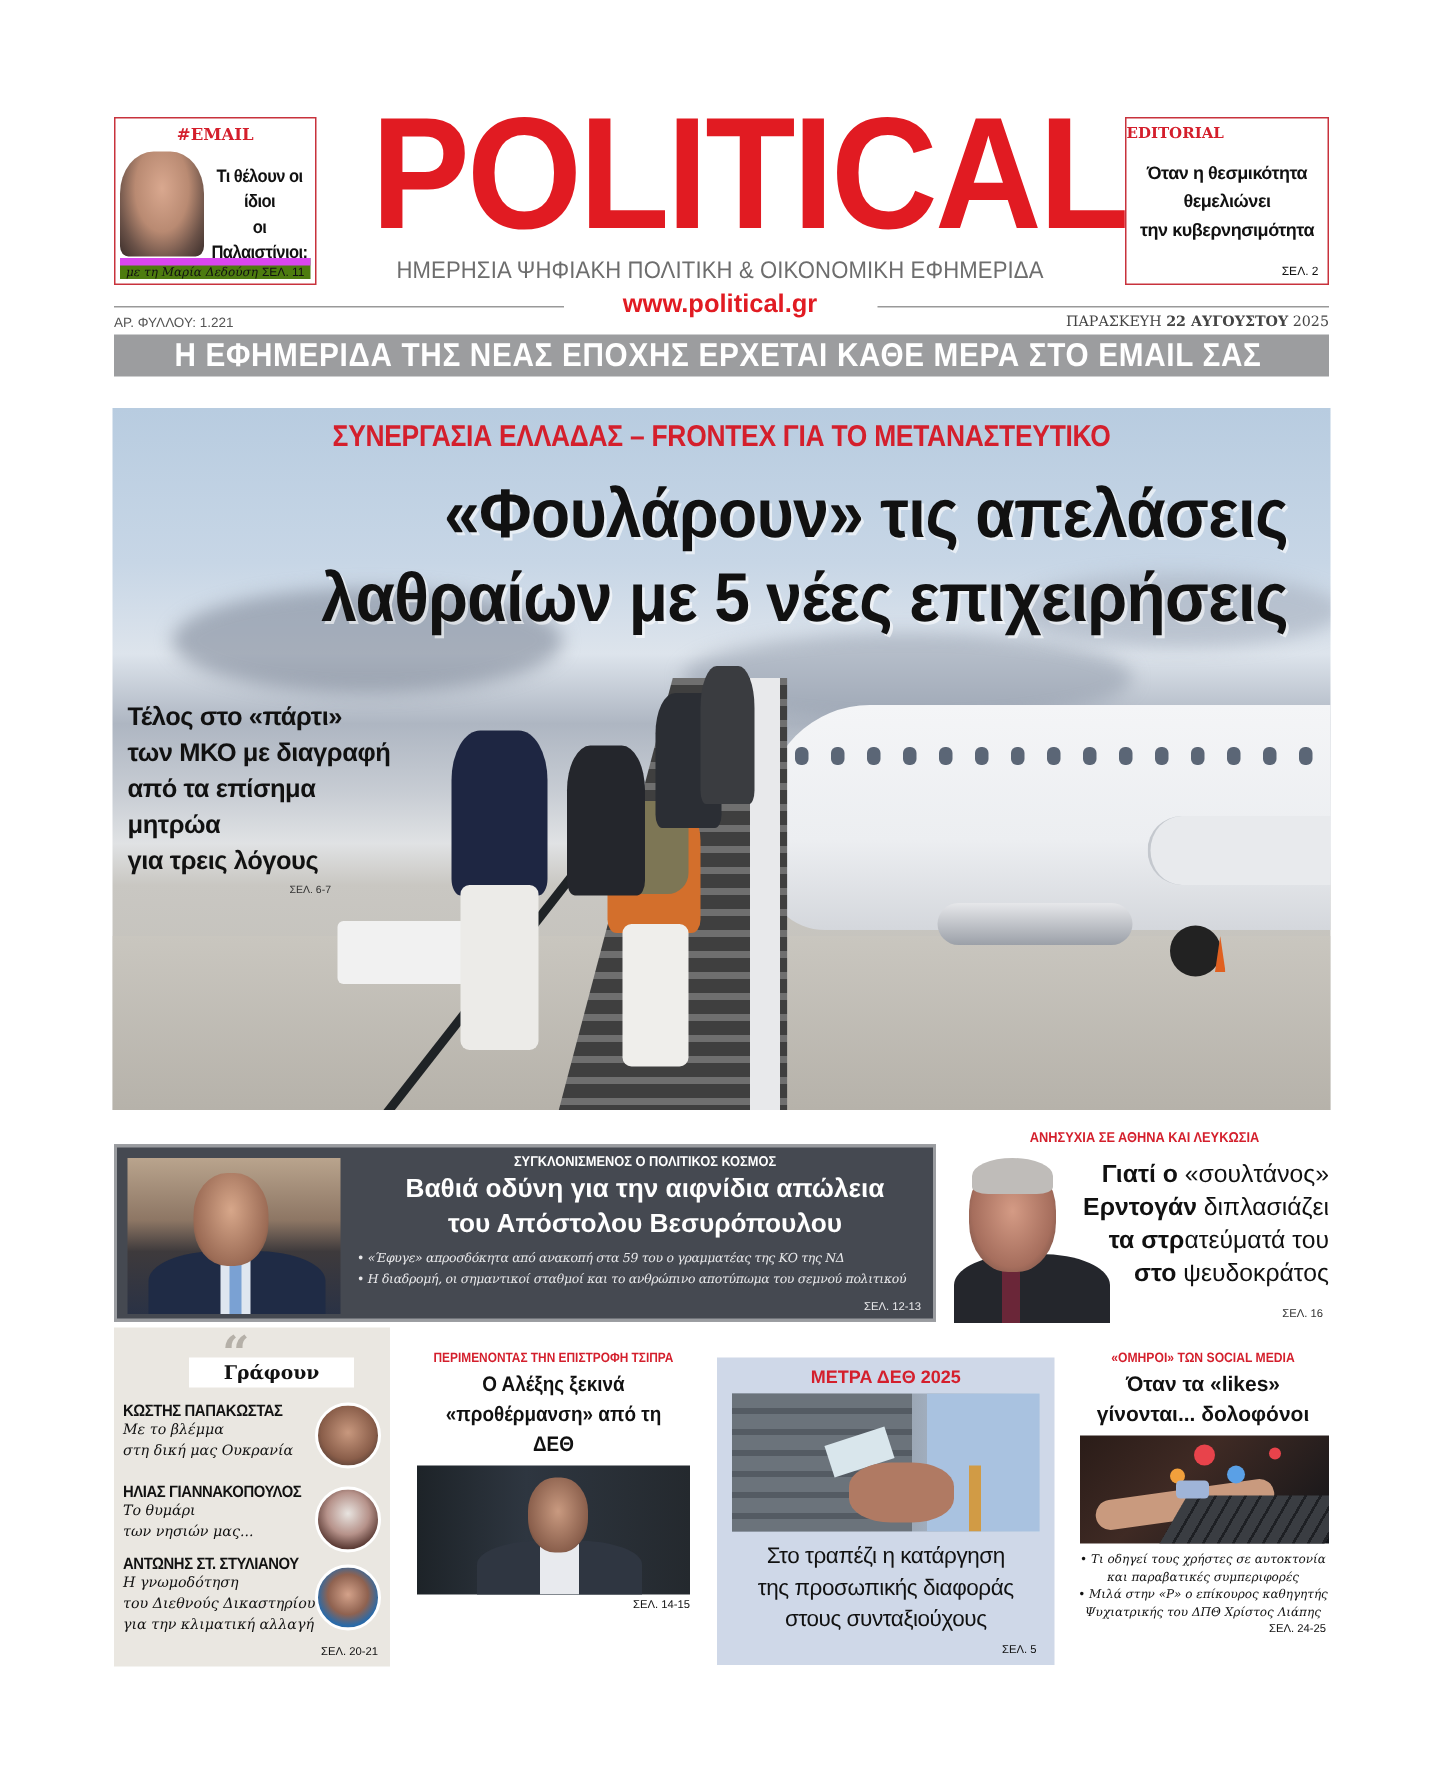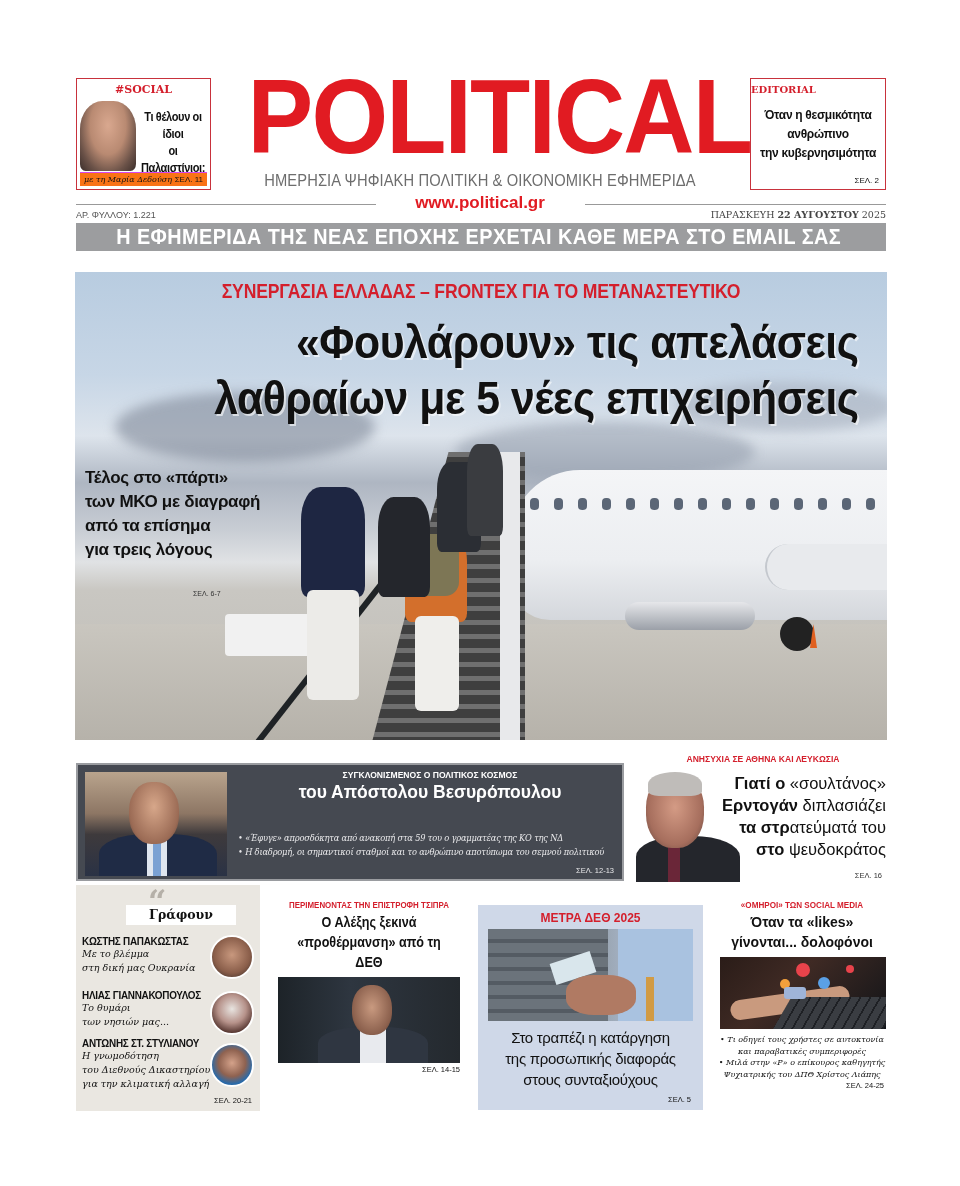"#SOCIAL" div.viral-tag { text: SOCIAL -> EMAIL }
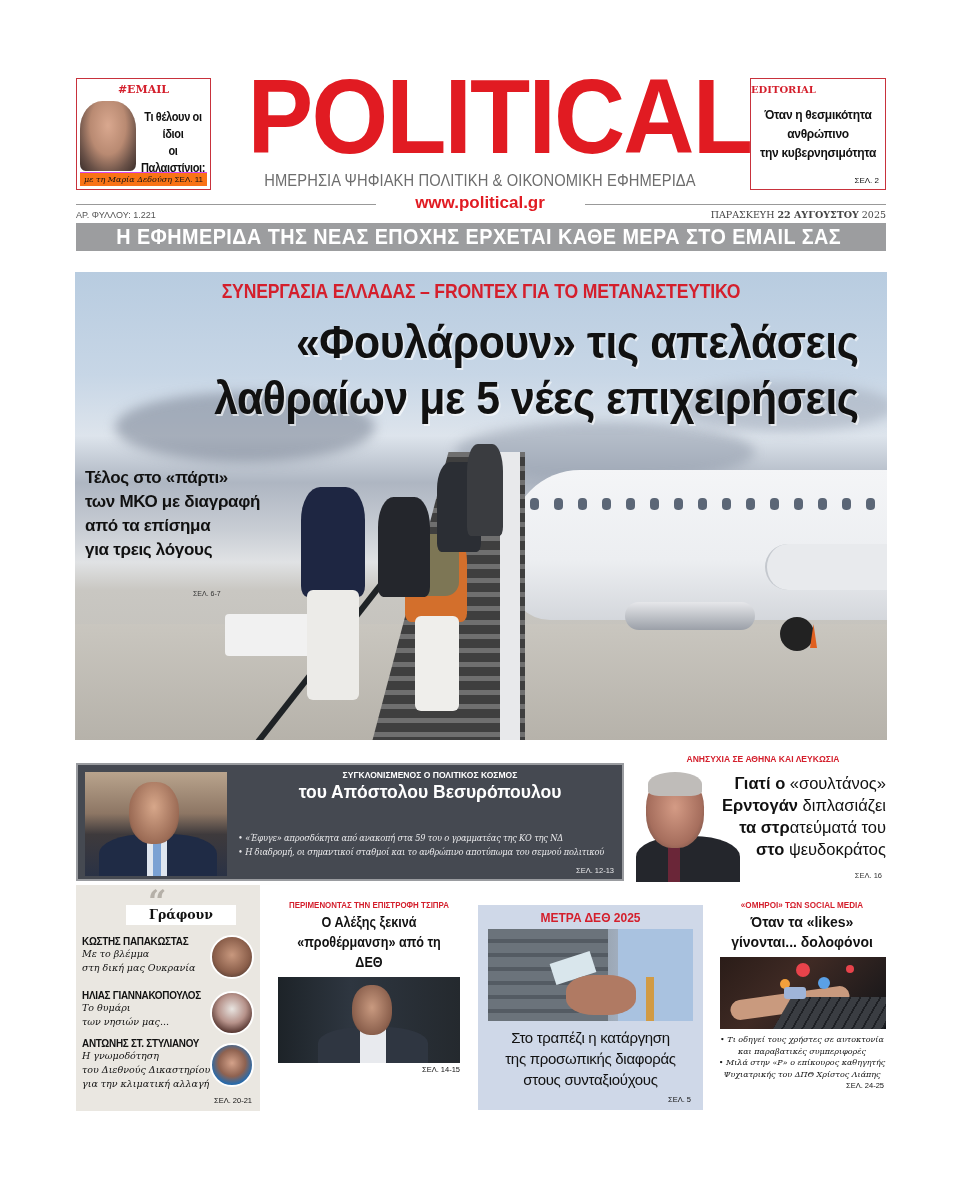"ανθρώπινο" div { text: ανθρώπινο -> θεμελιώνει }
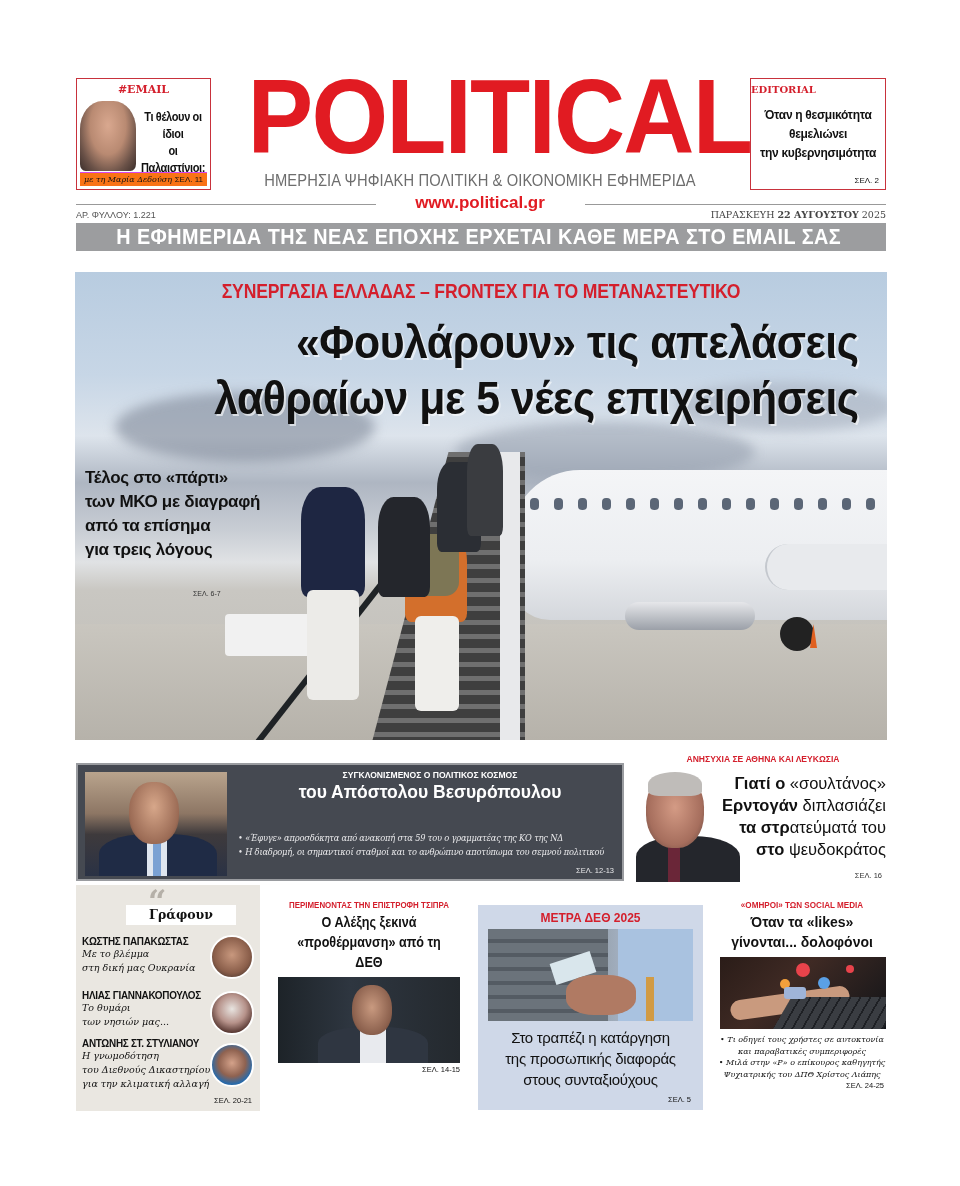"με τη Μαρία Δεδούση" .viral-foot { background: #f97316 -> #4d7c0f; border-top: 1px solid #d946ef -> 5px solid #d946ef }
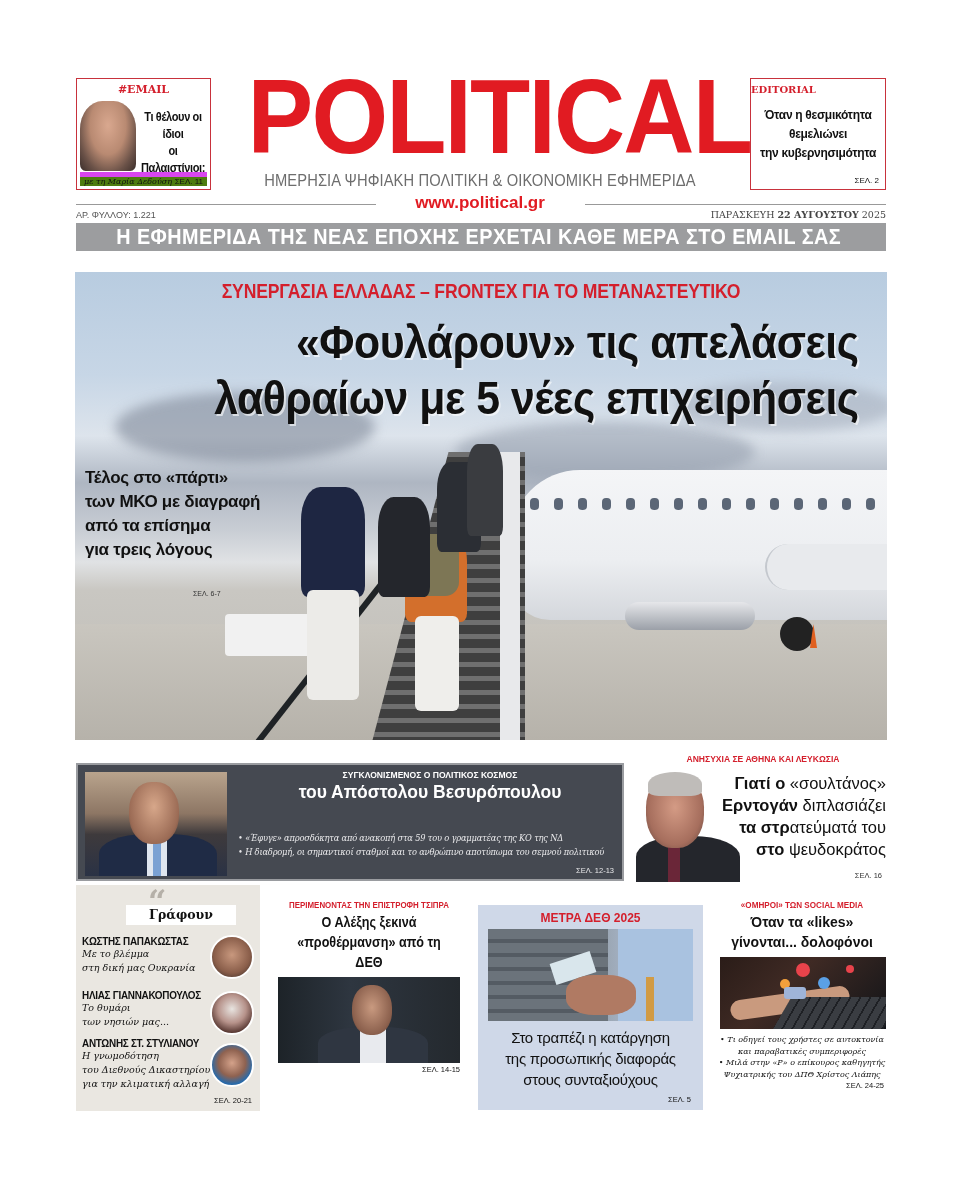"μητρώα" div { html: none -> <div>μητρώα</div> }
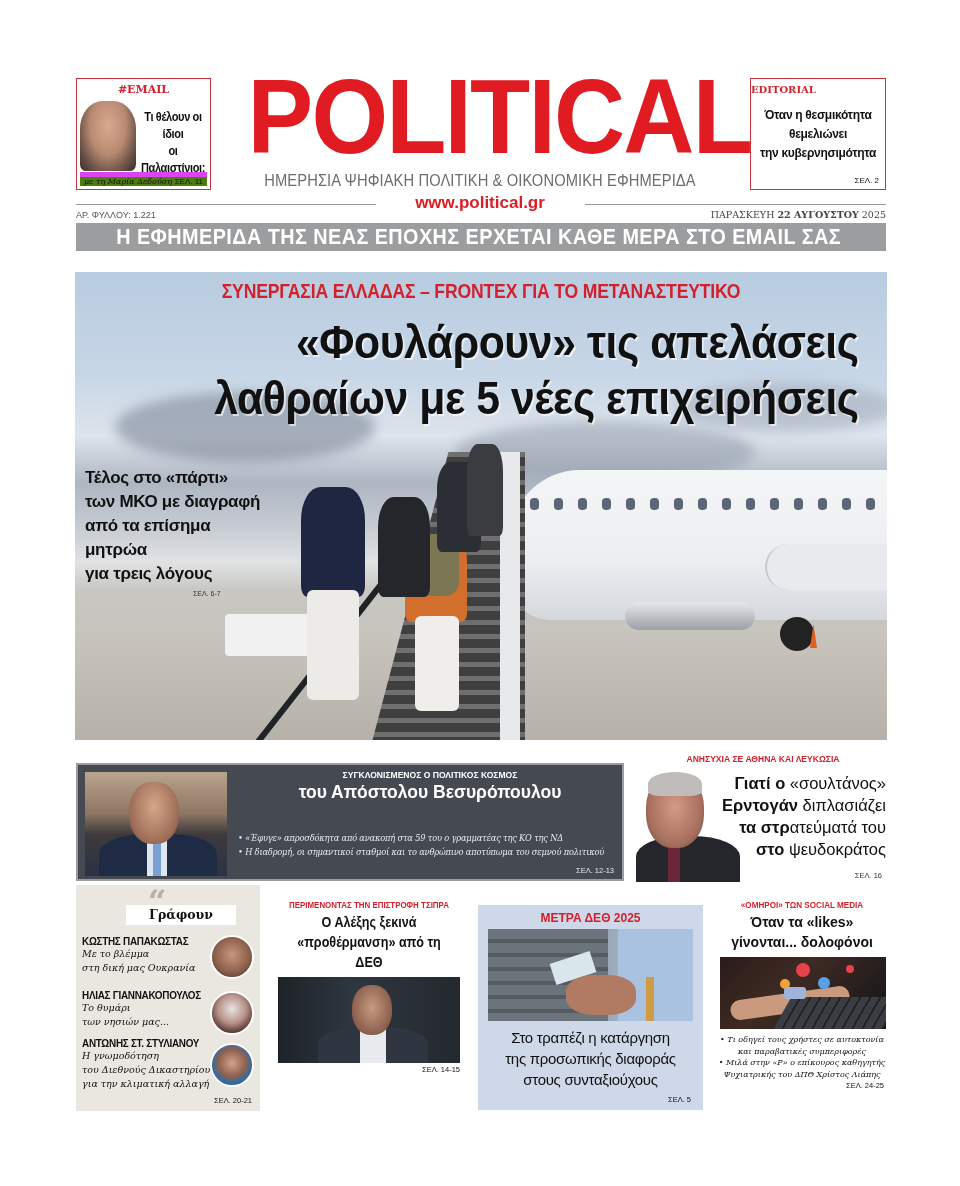"Βαθιά οδύνη για την αιφνίδια" div { html: none -> <div>Βαθιά οδύνη για την αιφνίδια απώλεια</div> }
